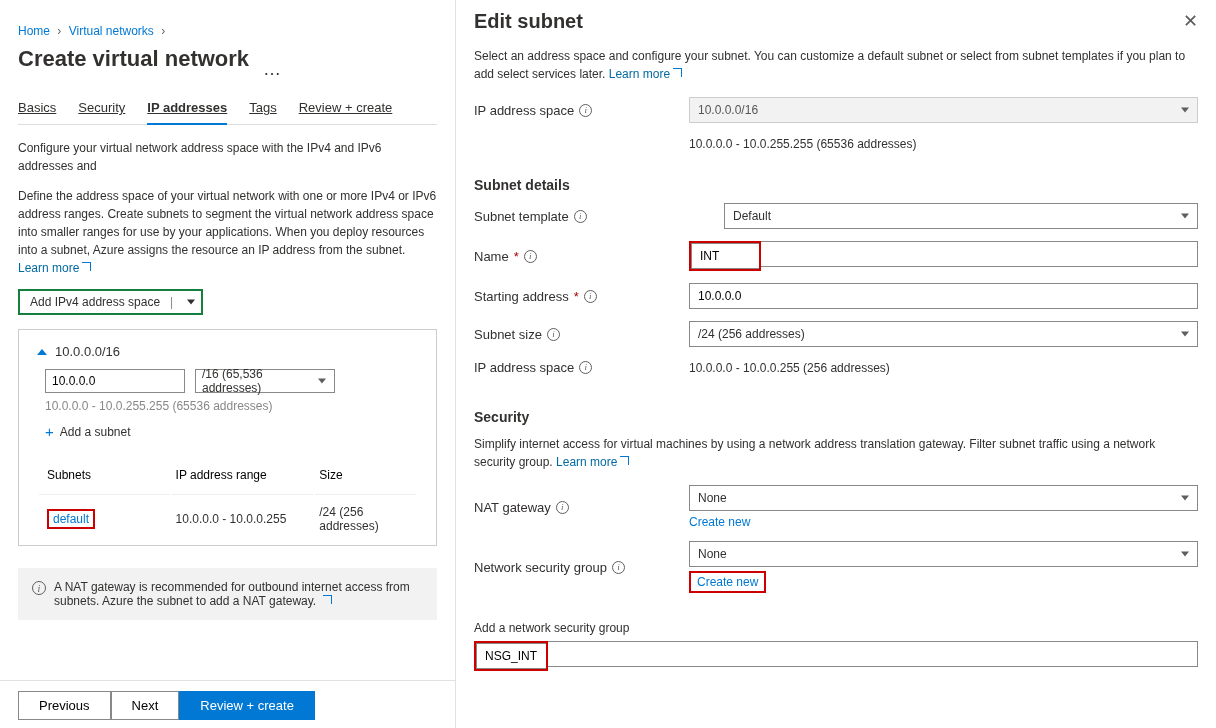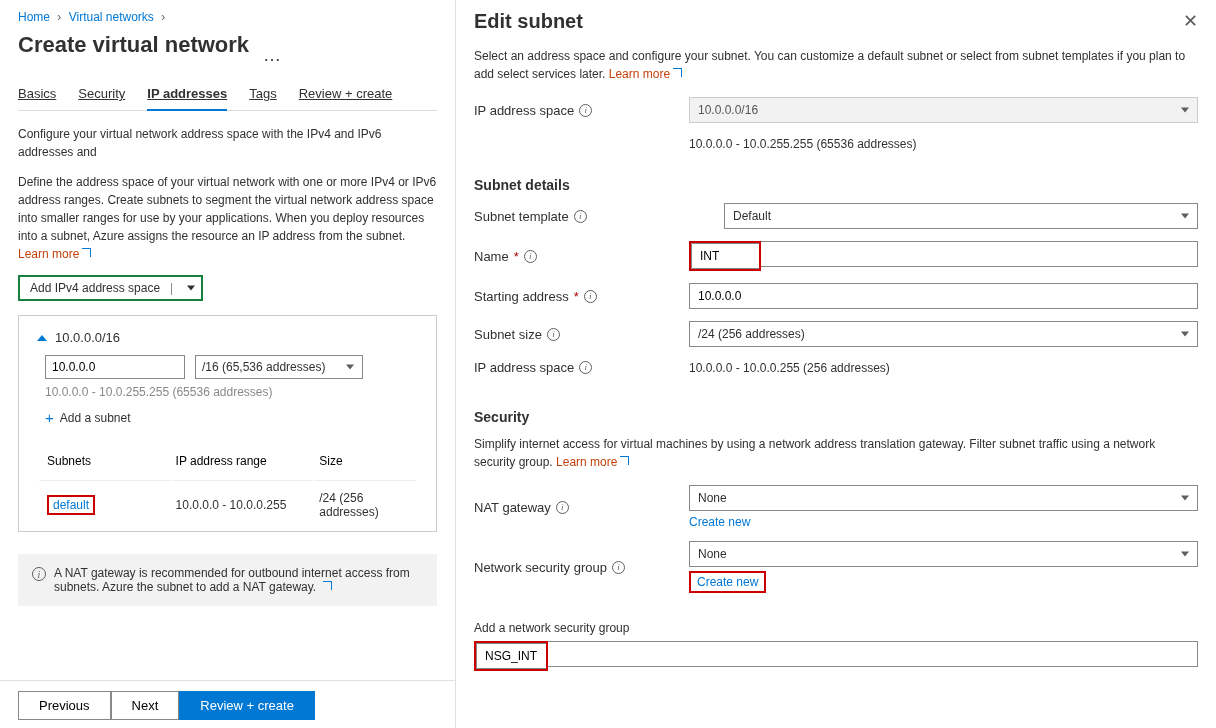"Home › Virtual networks ›" .left-pane { padding: 10px 18px 0 18px -> 24px 18px 0 18px }
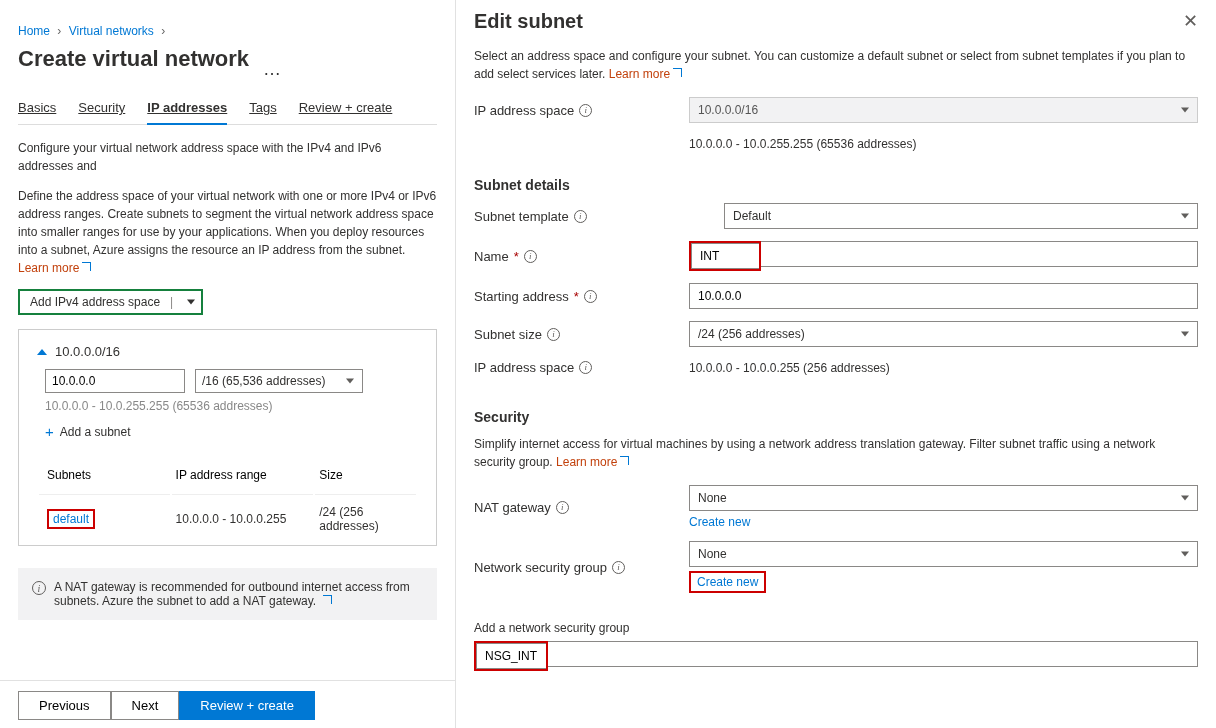"Learn more" a.learn-more, a.link { color: #c2410c -> #0369a1 }
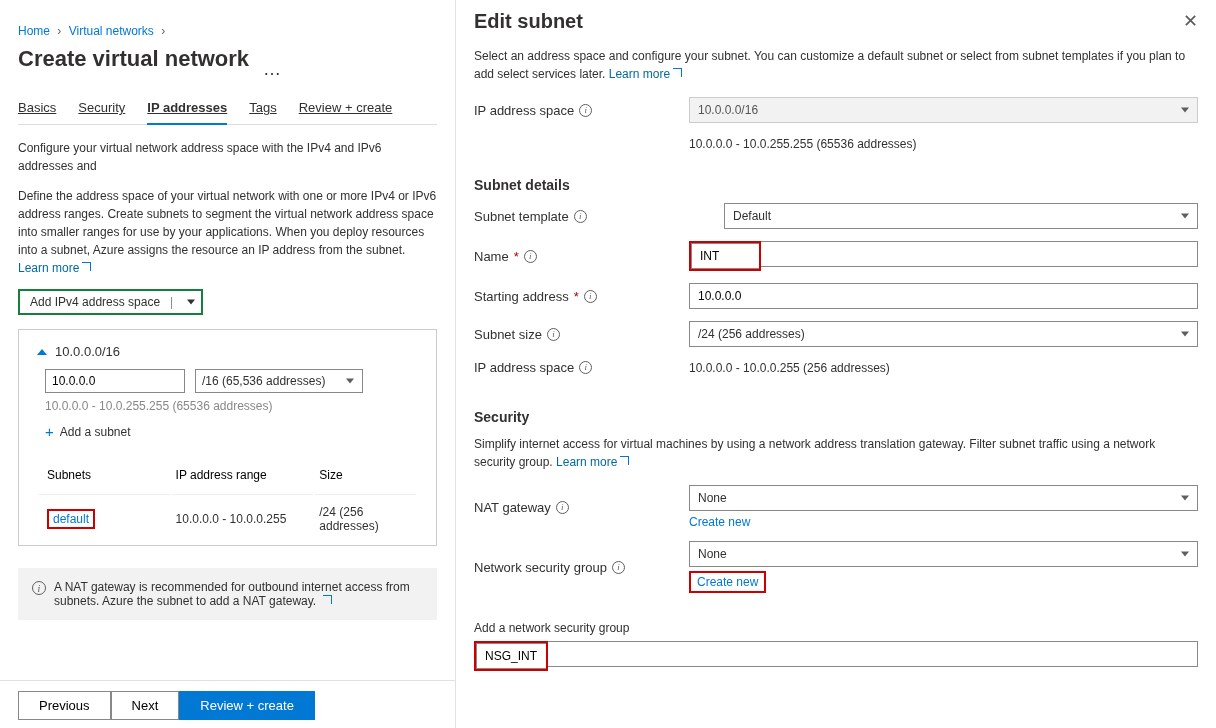"/16 (65,536 addresses)" div.select-box { width: 168px -> 140px }
